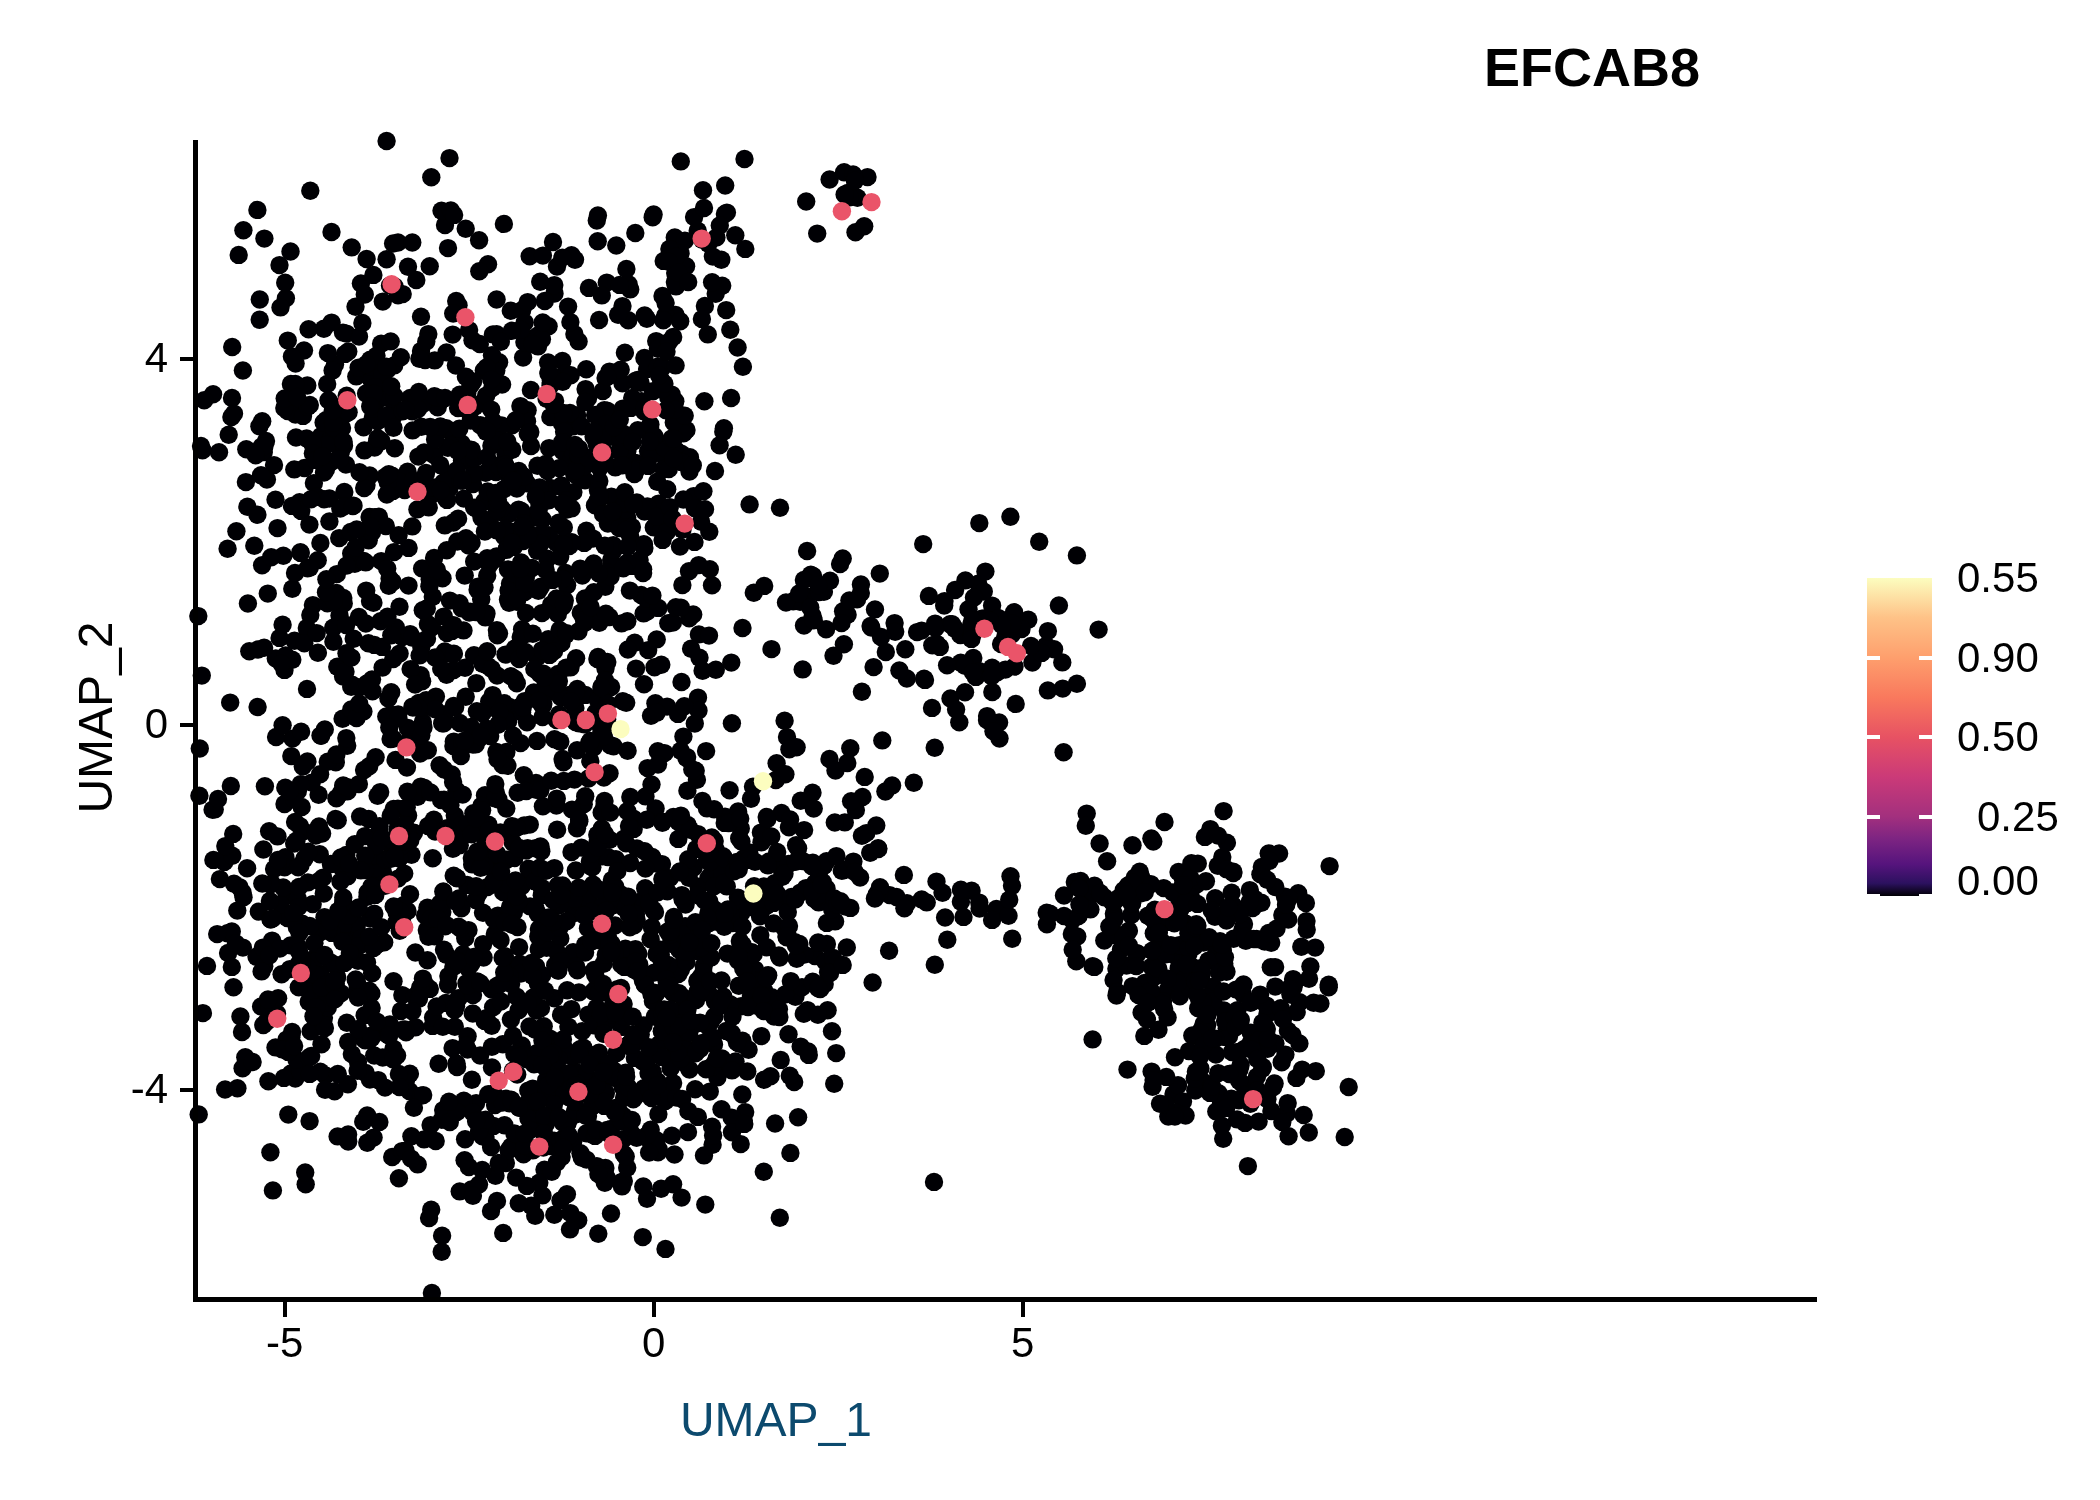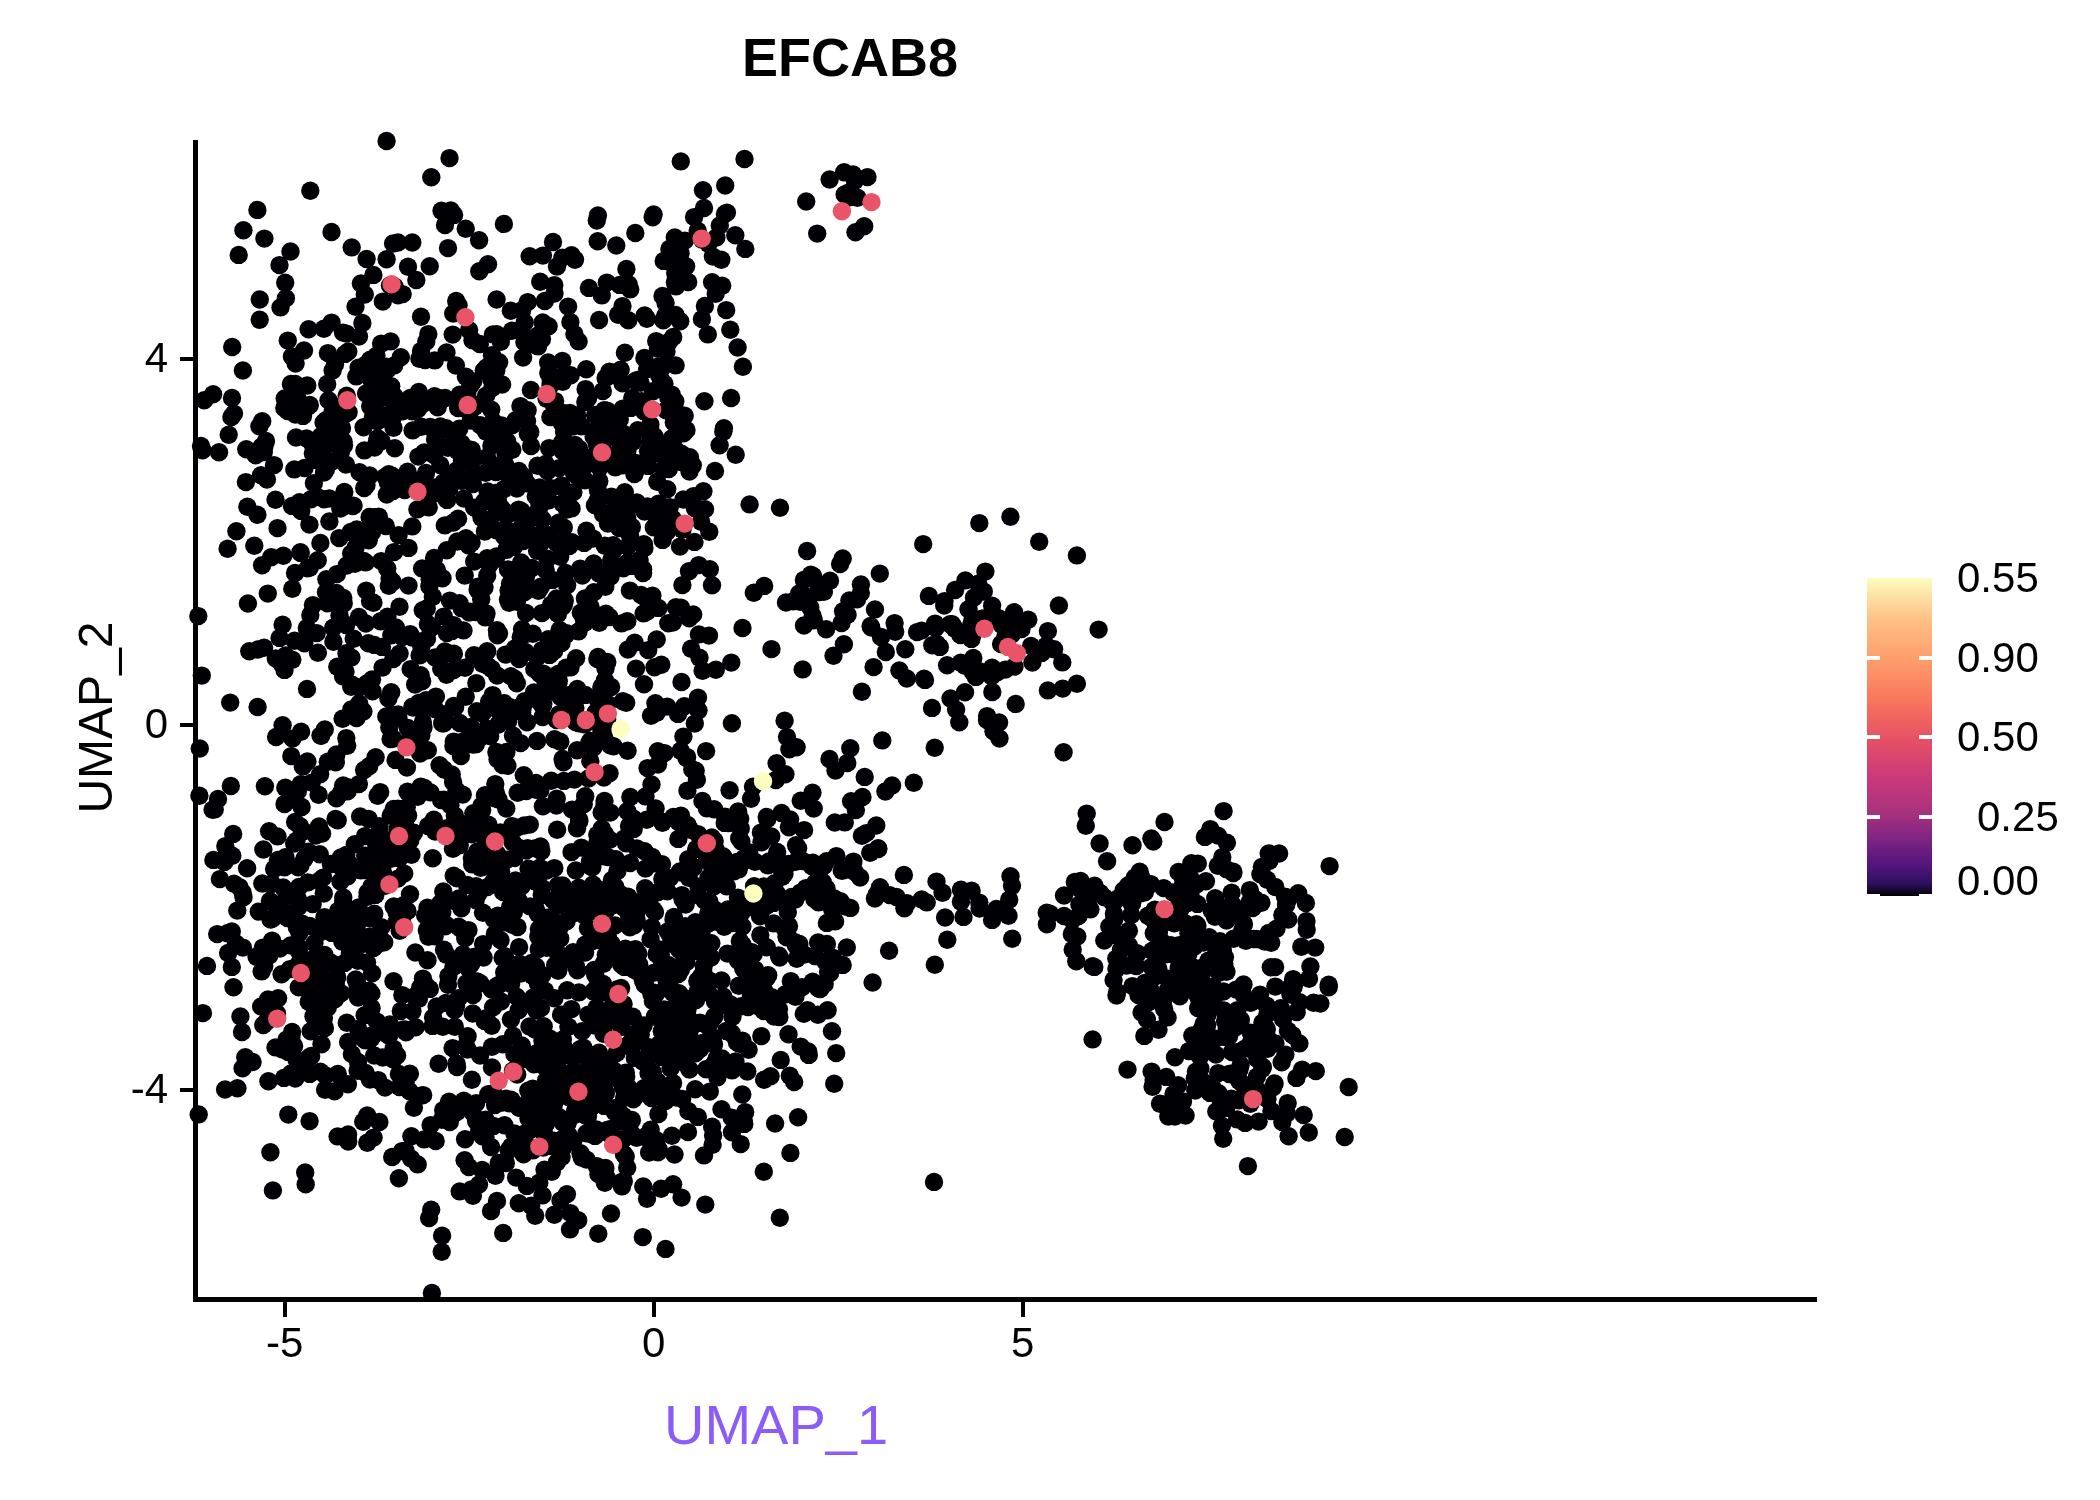"EFCAB8" #plot-title { text-align: center -> right; top: 26px -> 36px }
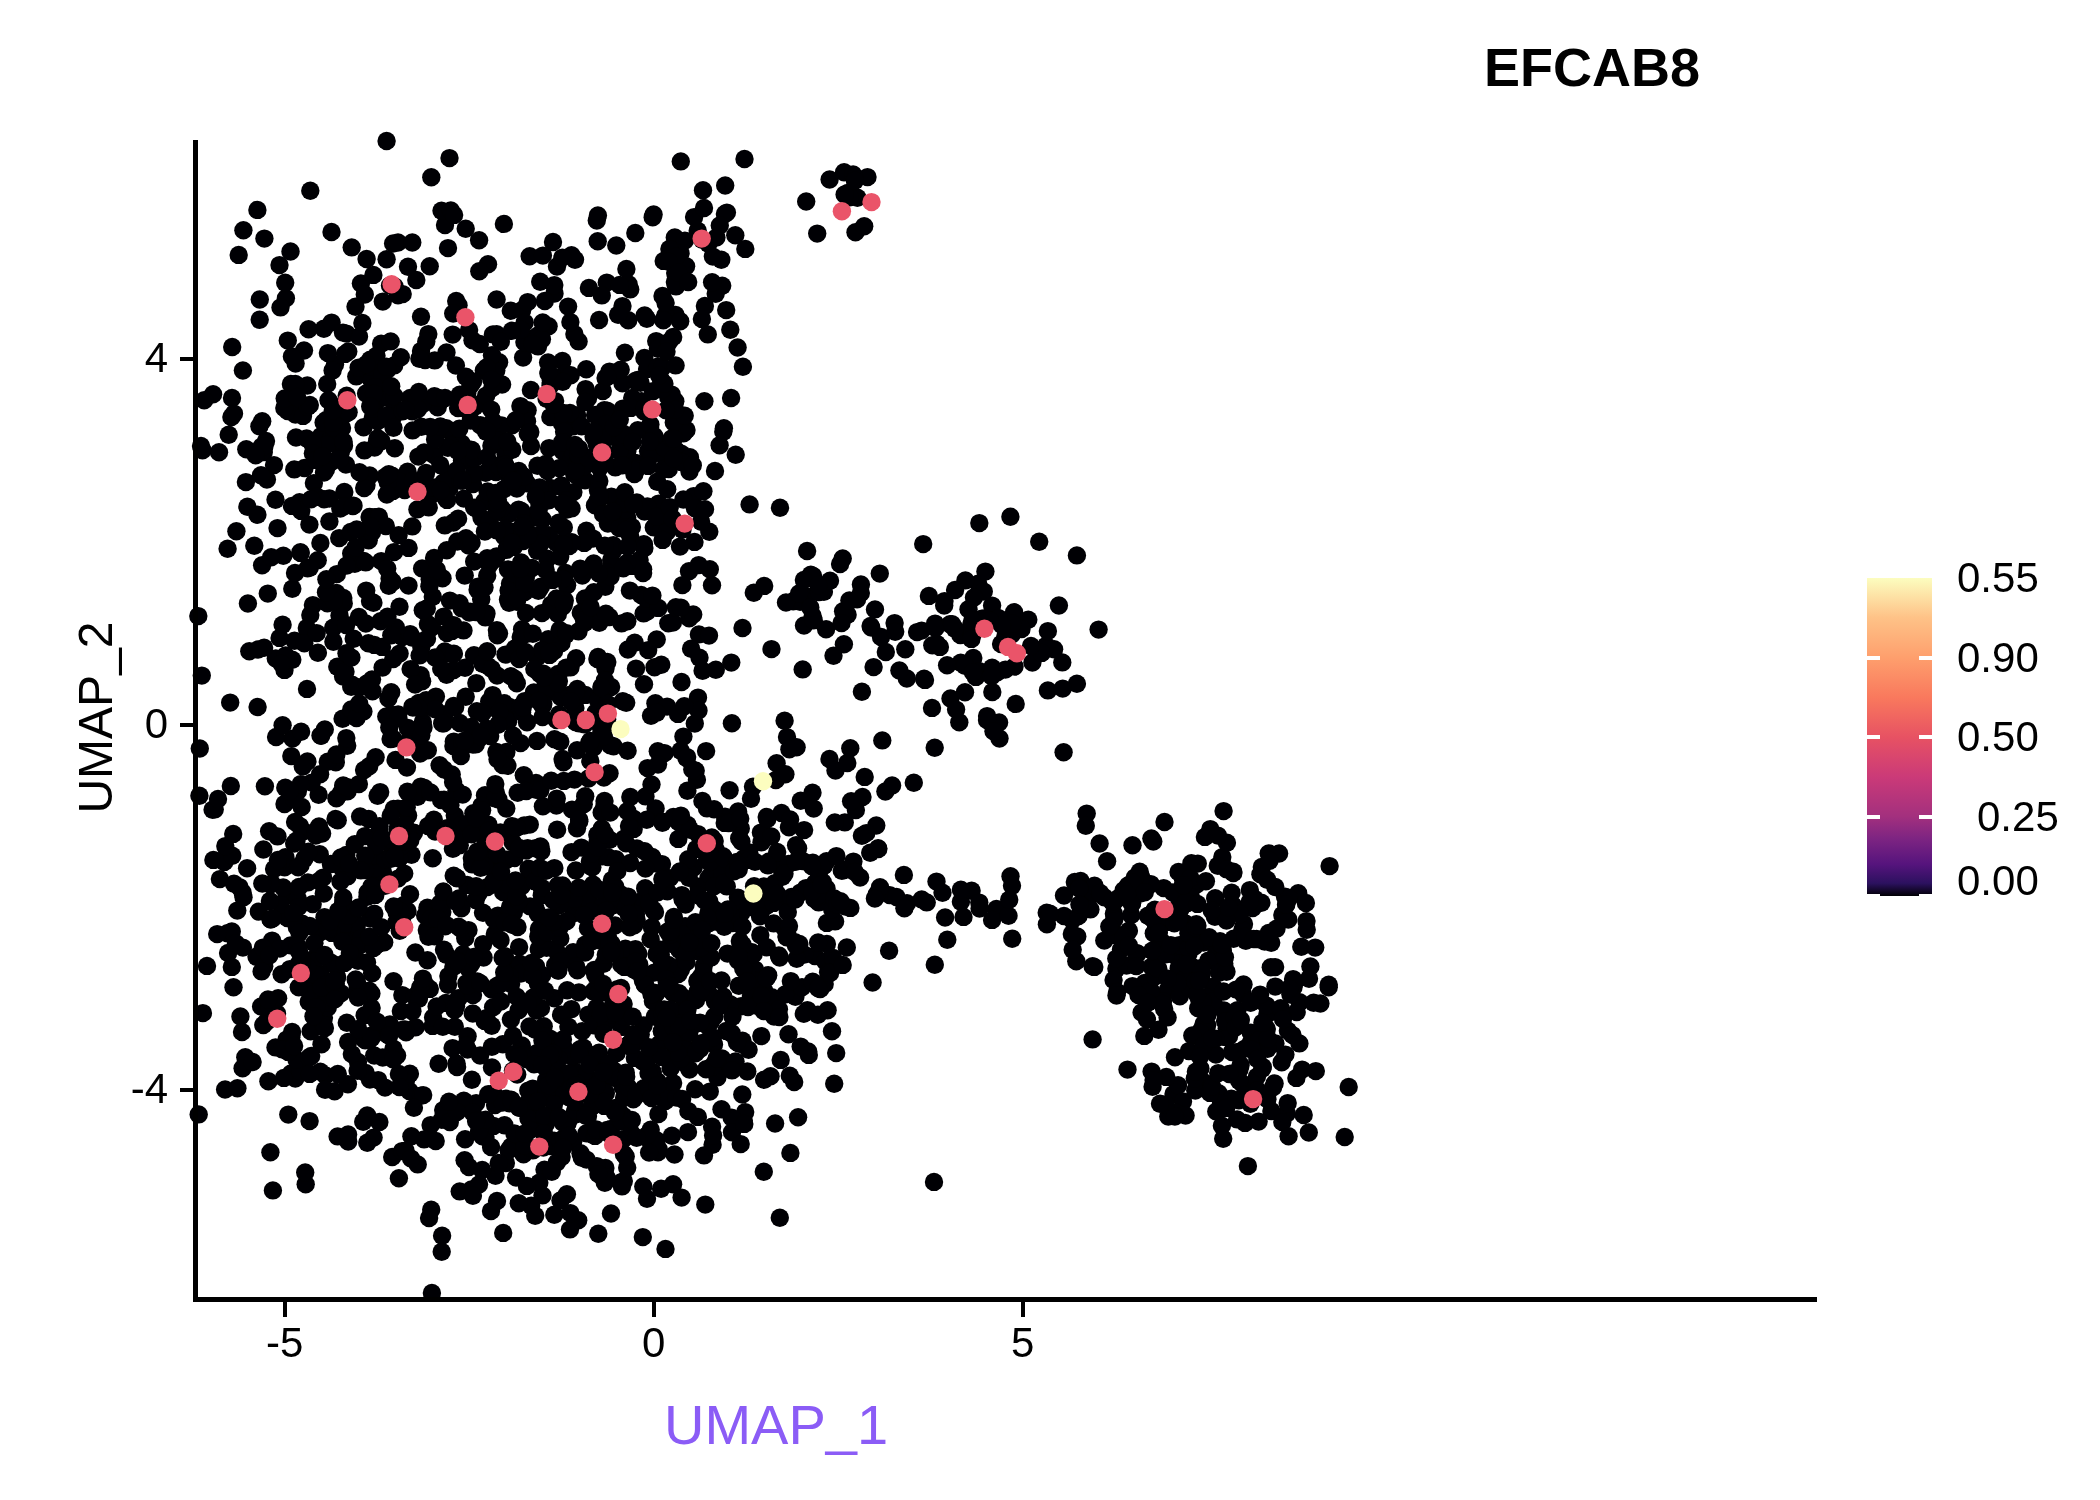"UMAP_1" #x-axis-title { color: #8b5cf6 -> #0c4a6e; font-size: 56px -> 48px }
